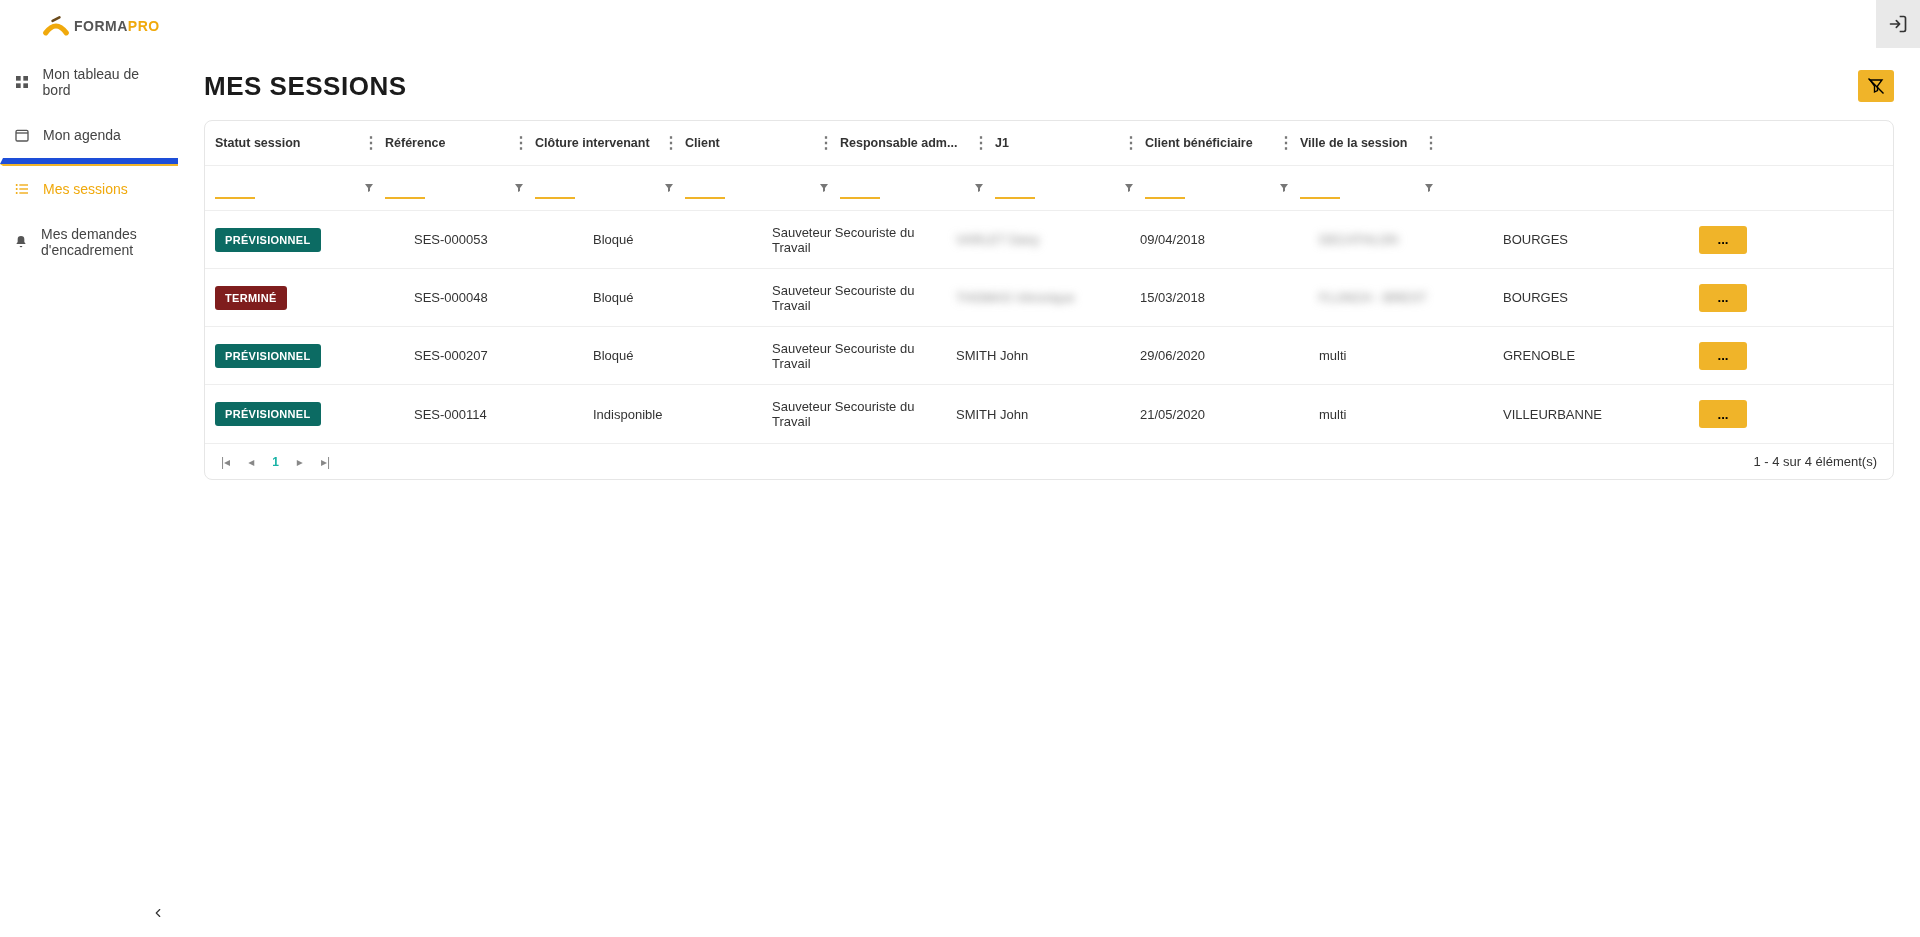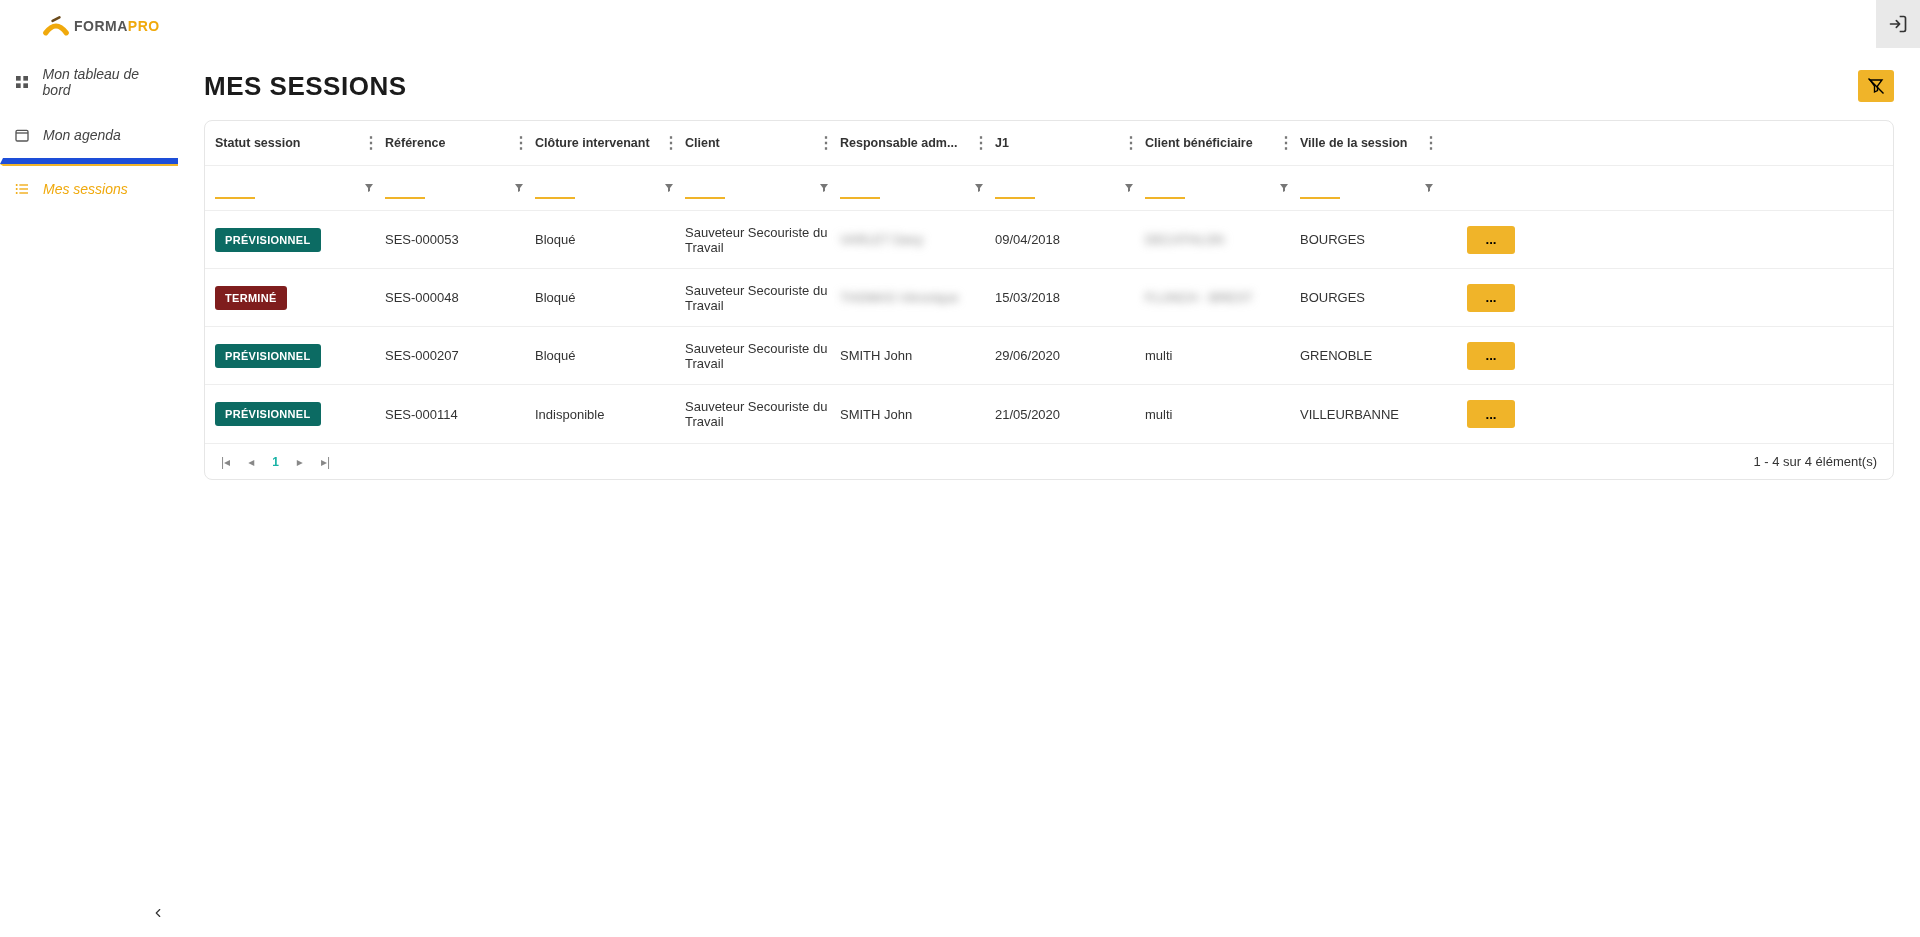"Mon tableau de bord" .nav-item { font-style: italic -> none }
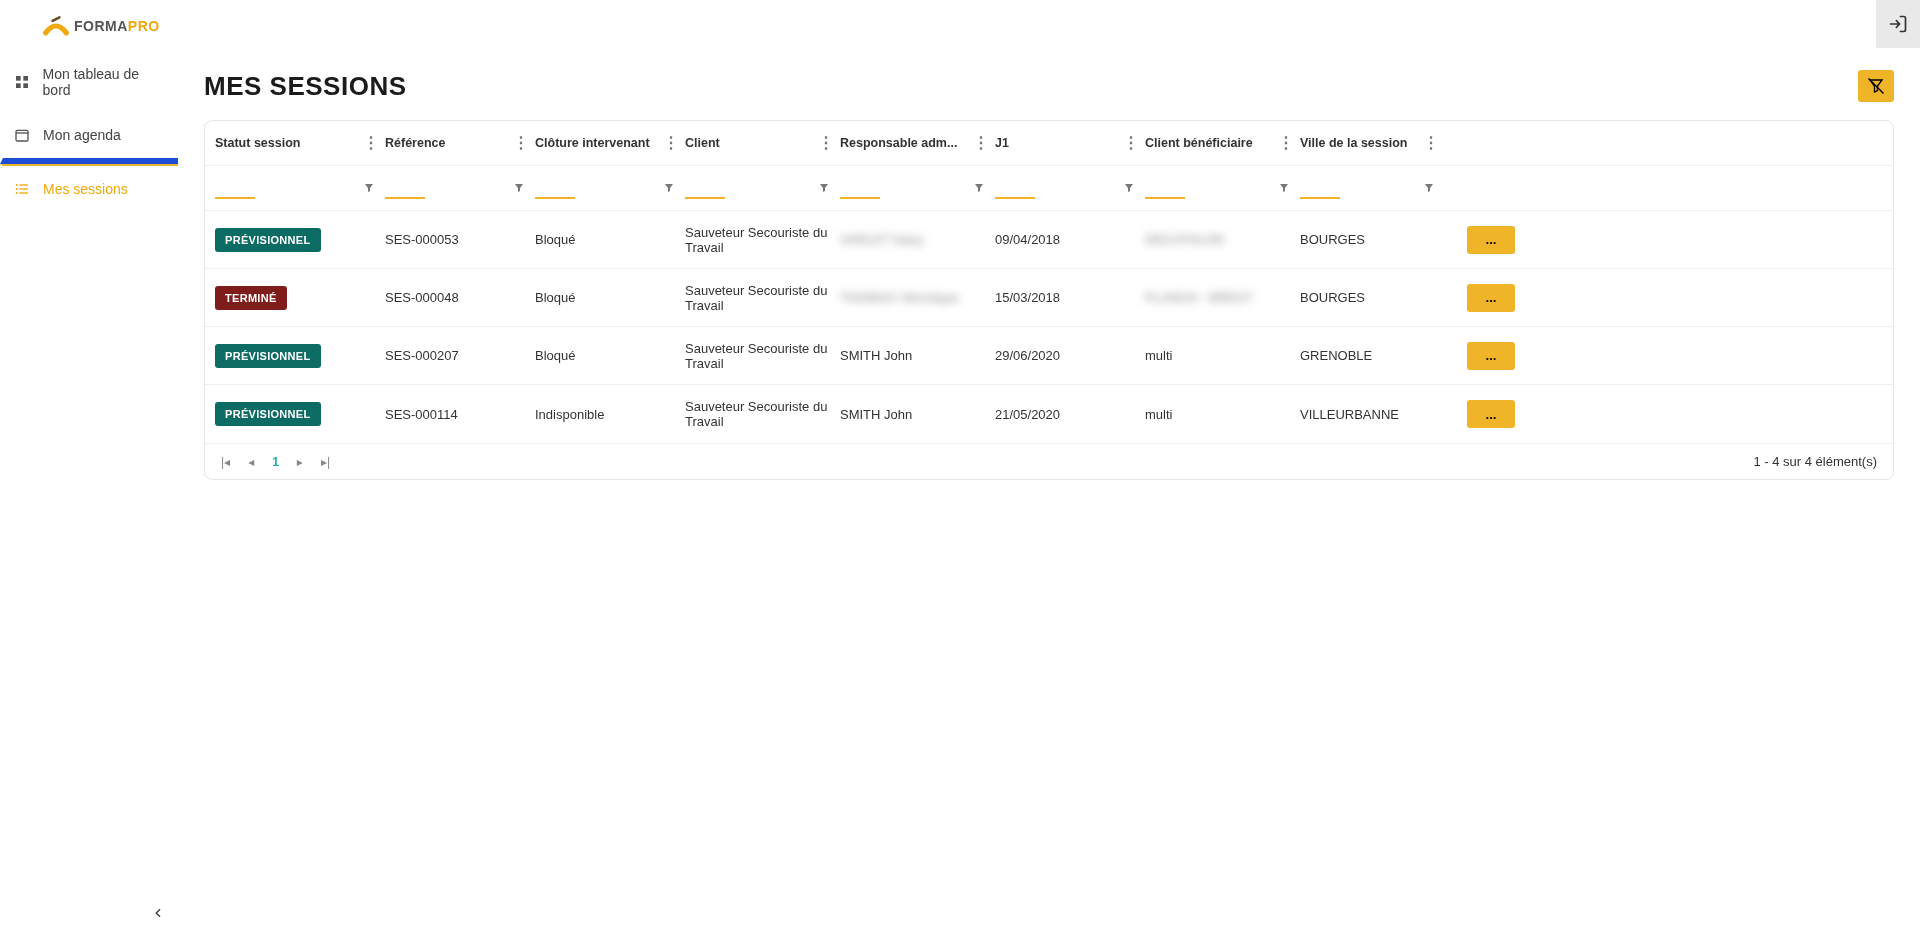"Mes demandes d'encadrement" div.nav-item { html: none -> <div> <span> <svg> <path></path> <path></path> </svg> </span> <span>Mes demandes d'encadrement</span> </div> }
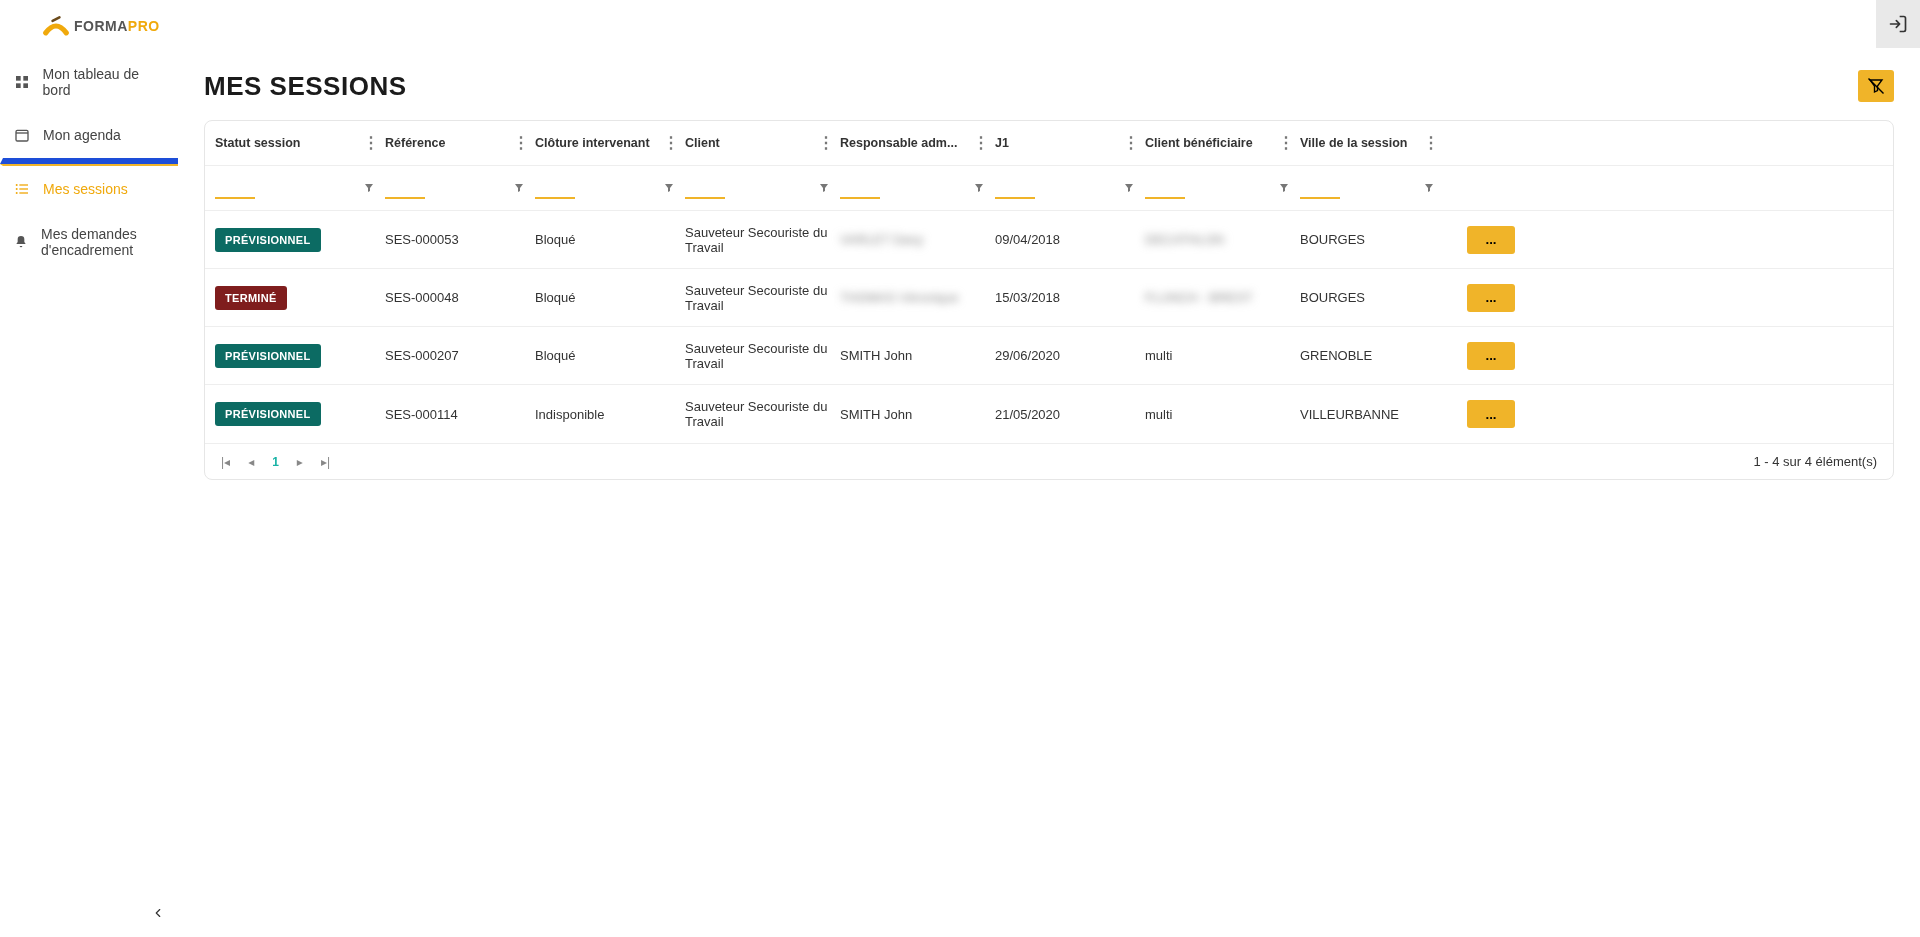"PRÉVISIONNEL" .grid-row { gap: none -> 29px }
